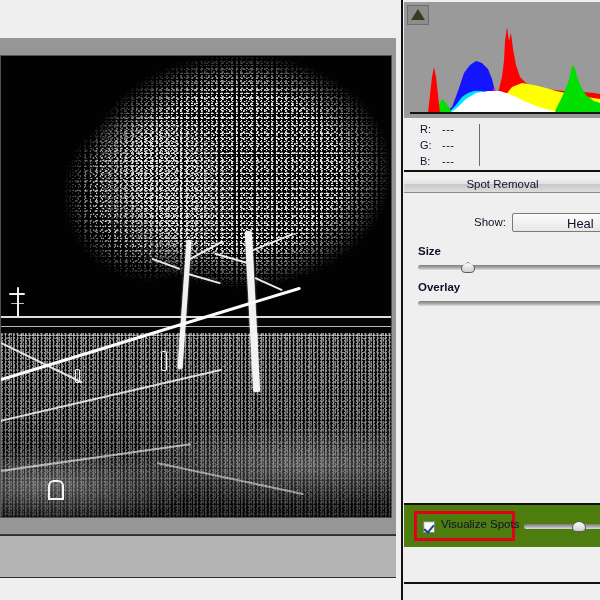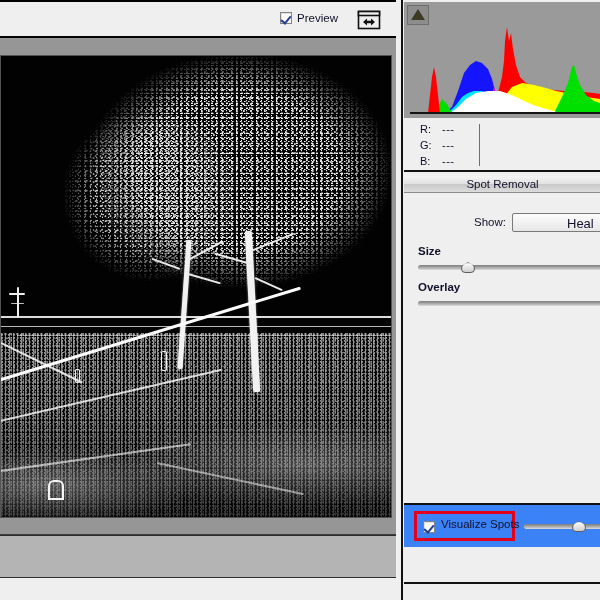"Preview" div { html: <div> <div> <span></span> <span>Preview</span> </div> <div> <svg> <rect></rect> <rect></rect> <path></path> </svg> </div> </div> -> none }
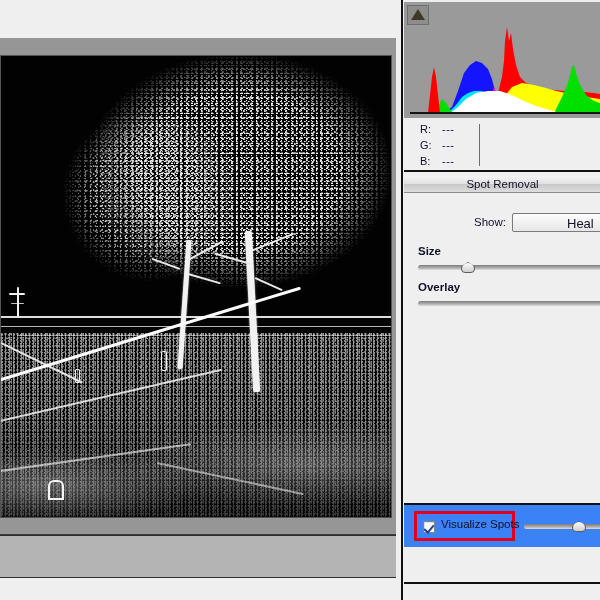"Visualize Spots" #visualize-row { background: #3b82f6 -> #4d7c0f }
